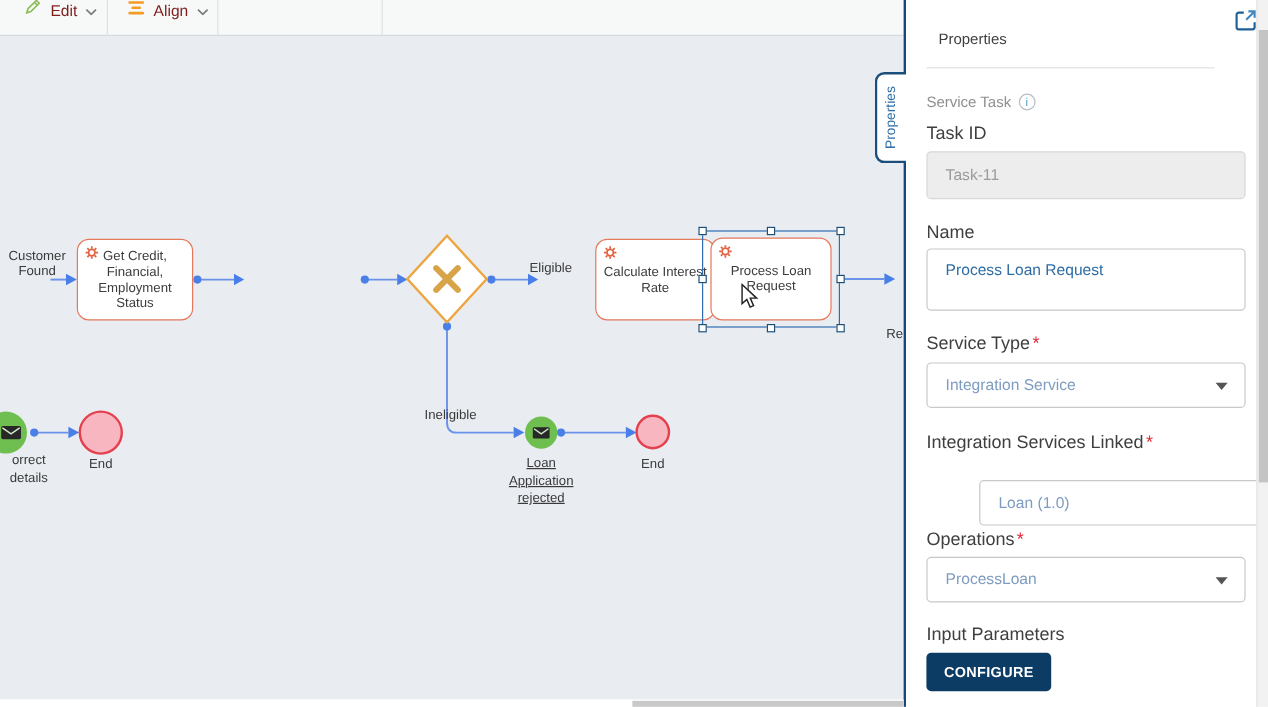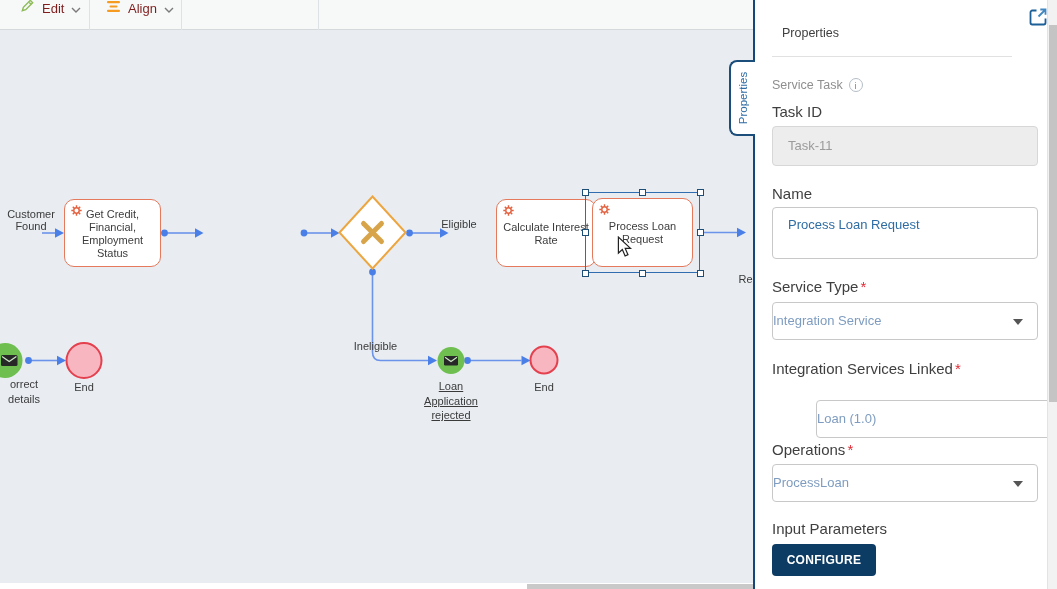"Integration Service" .select { padding-left: none -> 15px }
